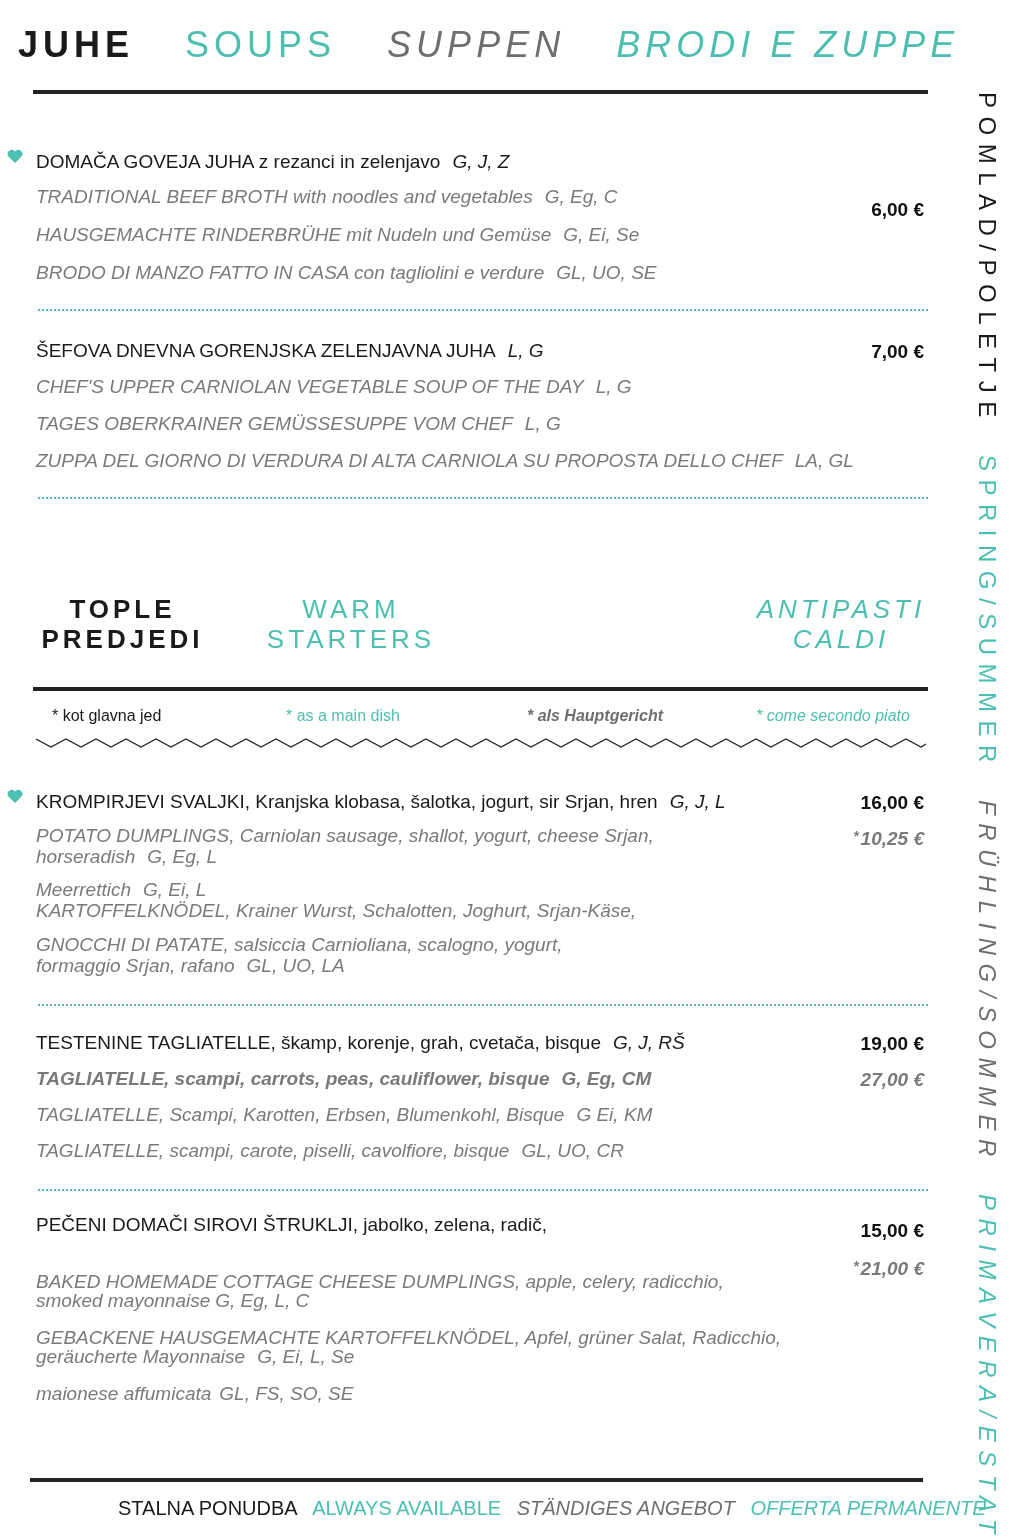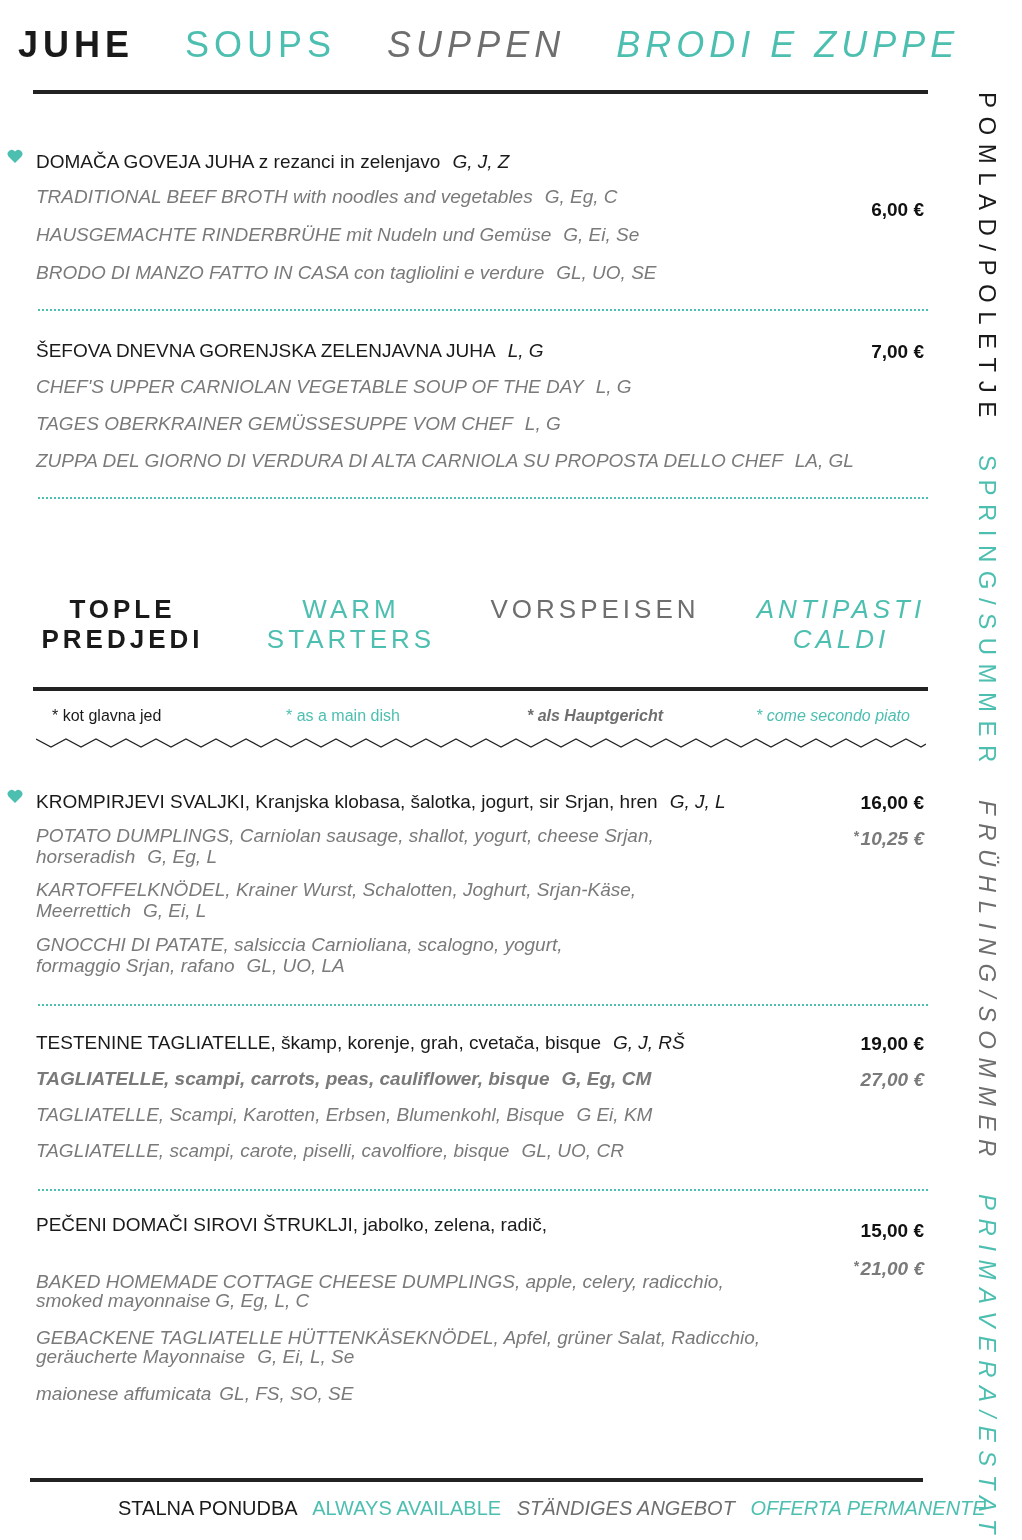"VORSPEISEN" div { html: <div>VORSPEISEN</div> -> none }
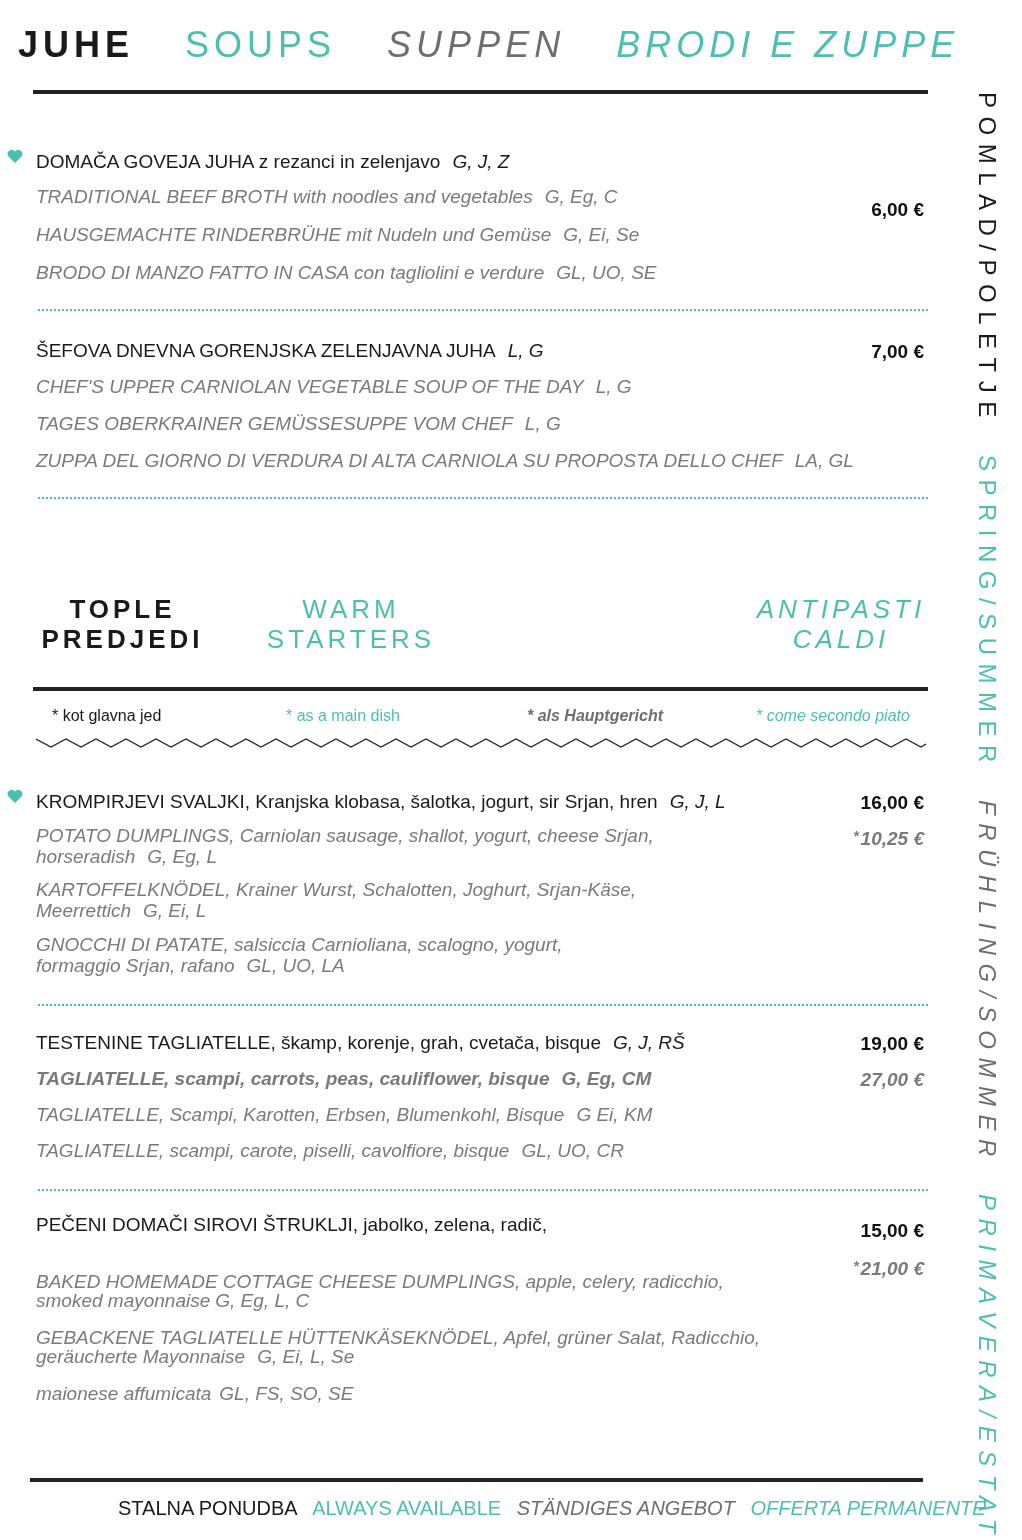"KARTOFFELKNÖDEL, Krainer Wurst," div { order: before "Meerrettich G, Ei, L" -> after "Meerrettich G, Ei, L" }
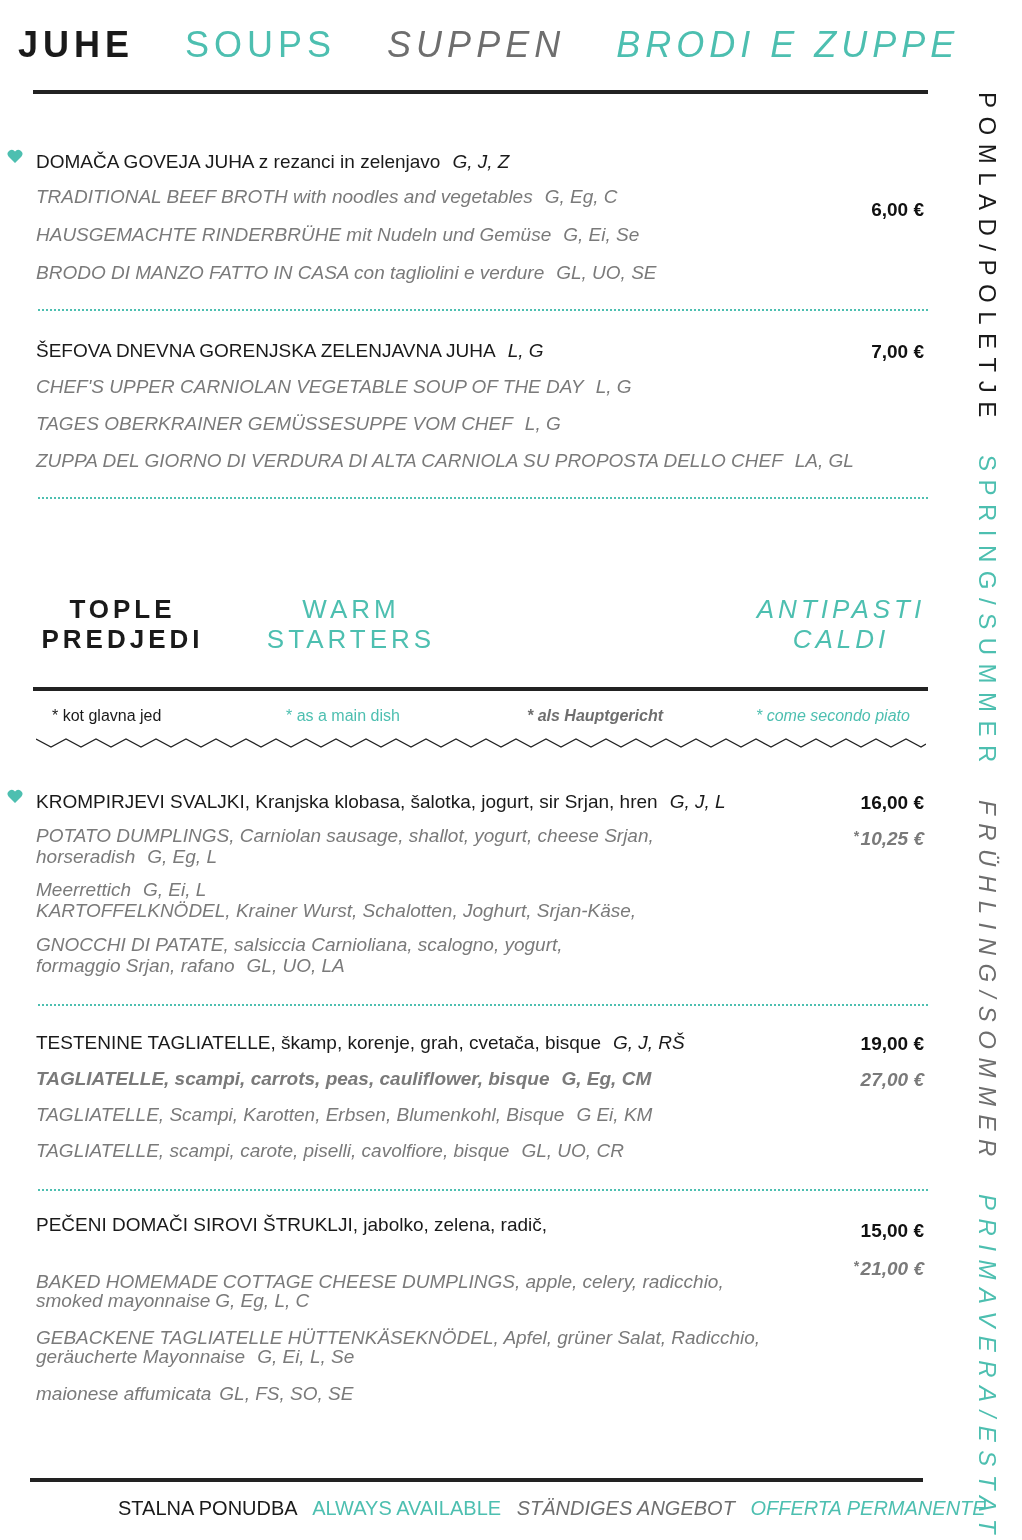"GEBACKENE TAGLIATELLE HÜTTENKÄSEKNÖDEL," div { text: TAGLIATELLE HÜTTENKÄSEKNÖDEL -> HAUSGEMACHTE KARTOFFELKNÖDEL }
